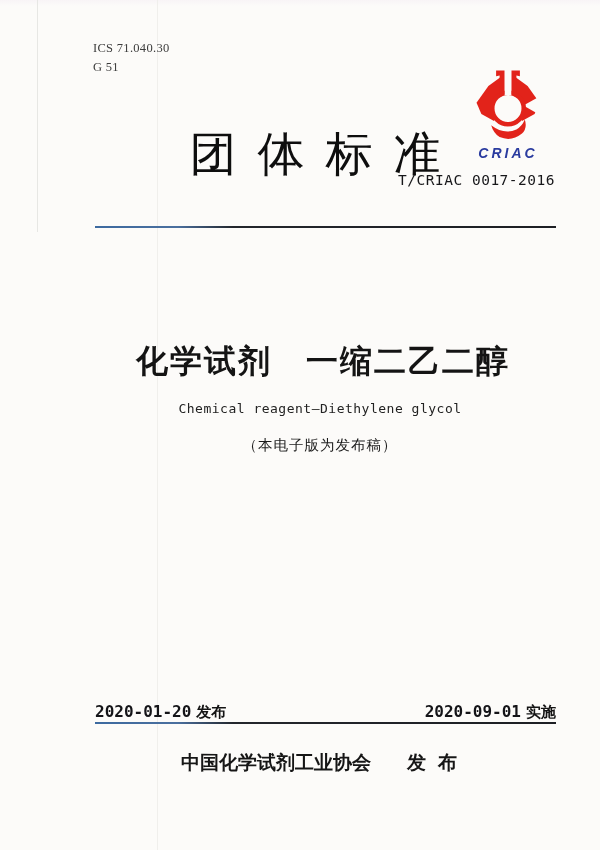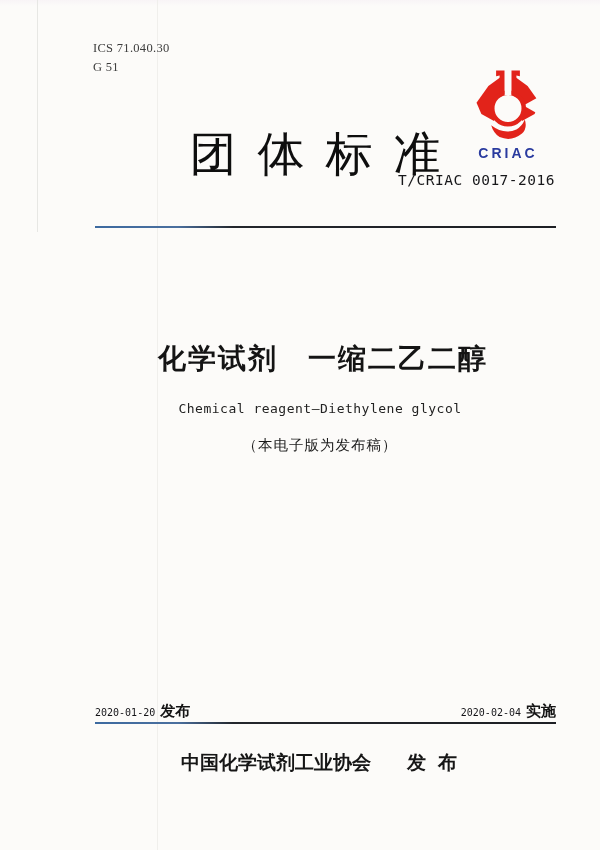"CRIAC" .logo-text { font-style: none -> italic }
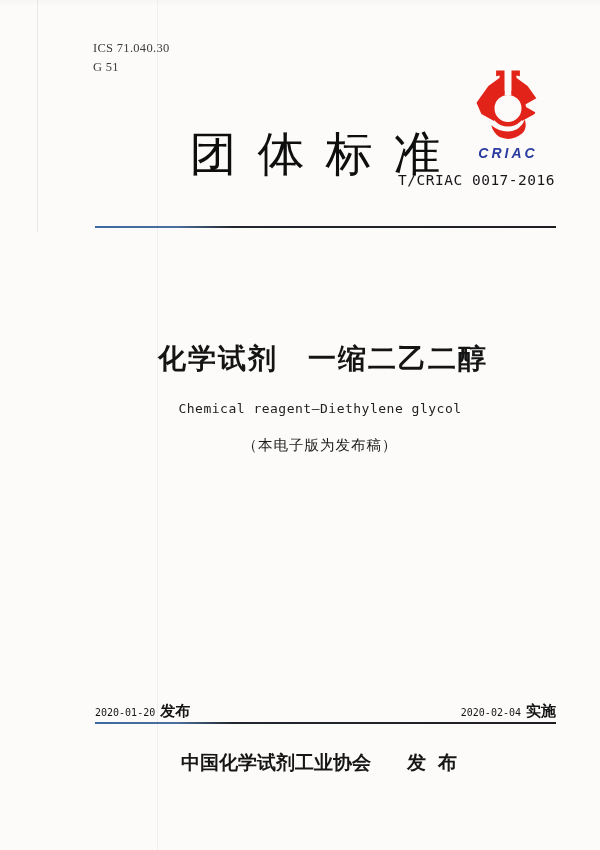"化学试剂 一缩二乙二醇" .title-cn { font-size: 28px -> 32px }
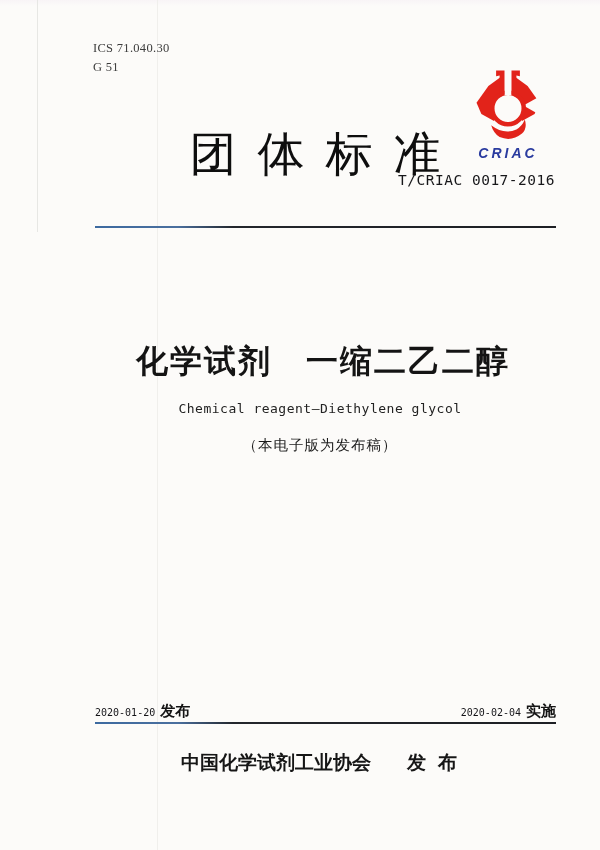"2020-01-20" .date-num { font-size: 10px -> 16px; font-weight: none -> bold }
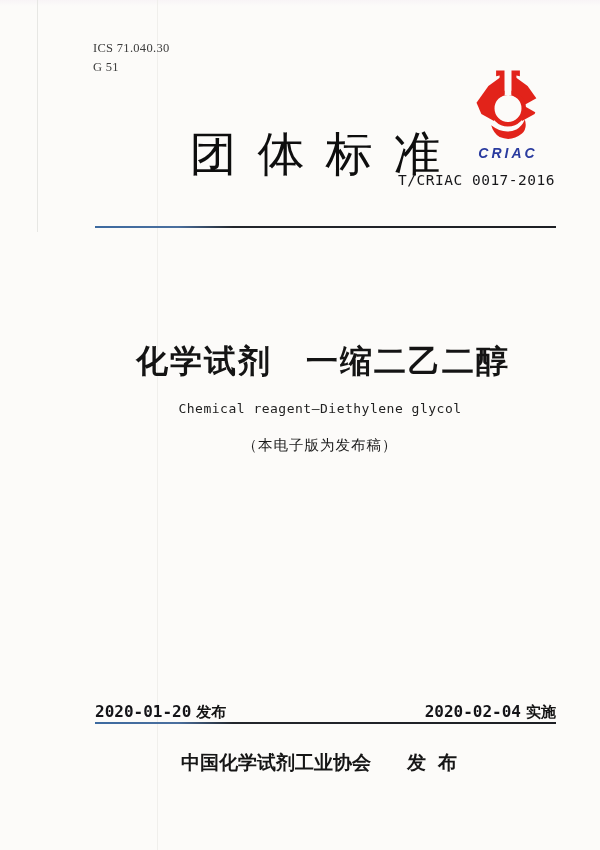"2020-02-04" span.date-num { text: 2020-02-04 -> 2020-09-01 }
